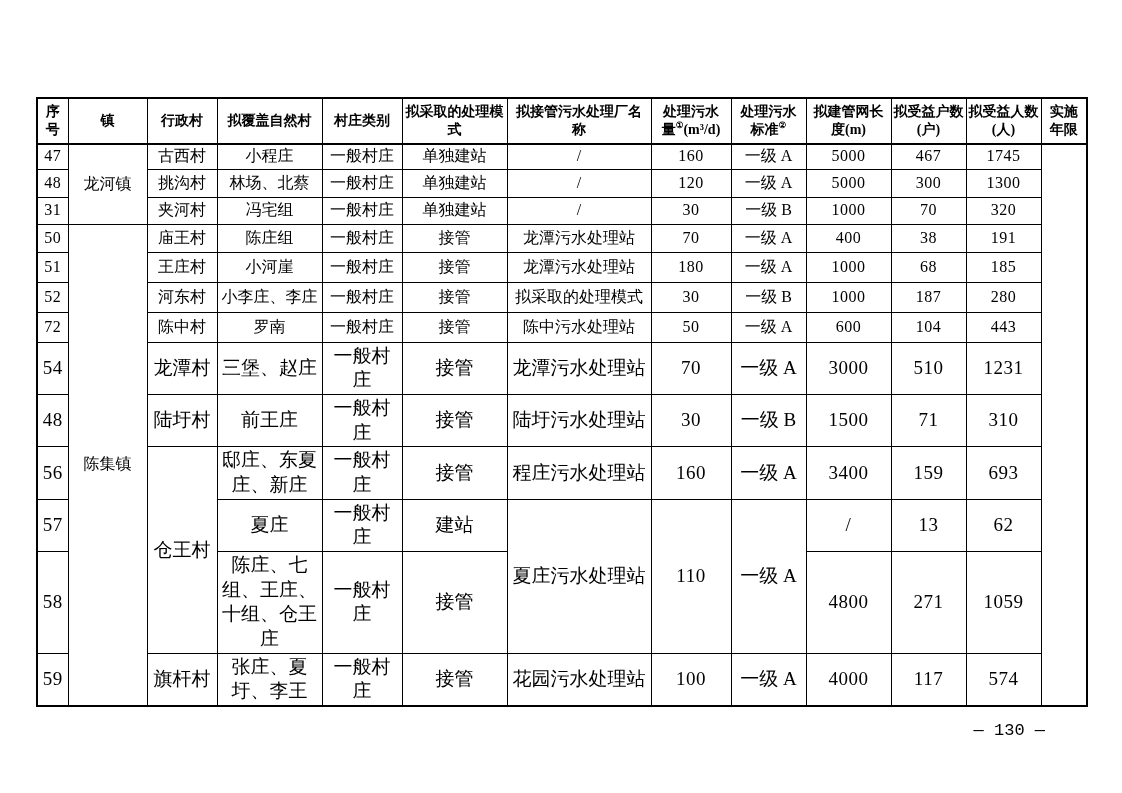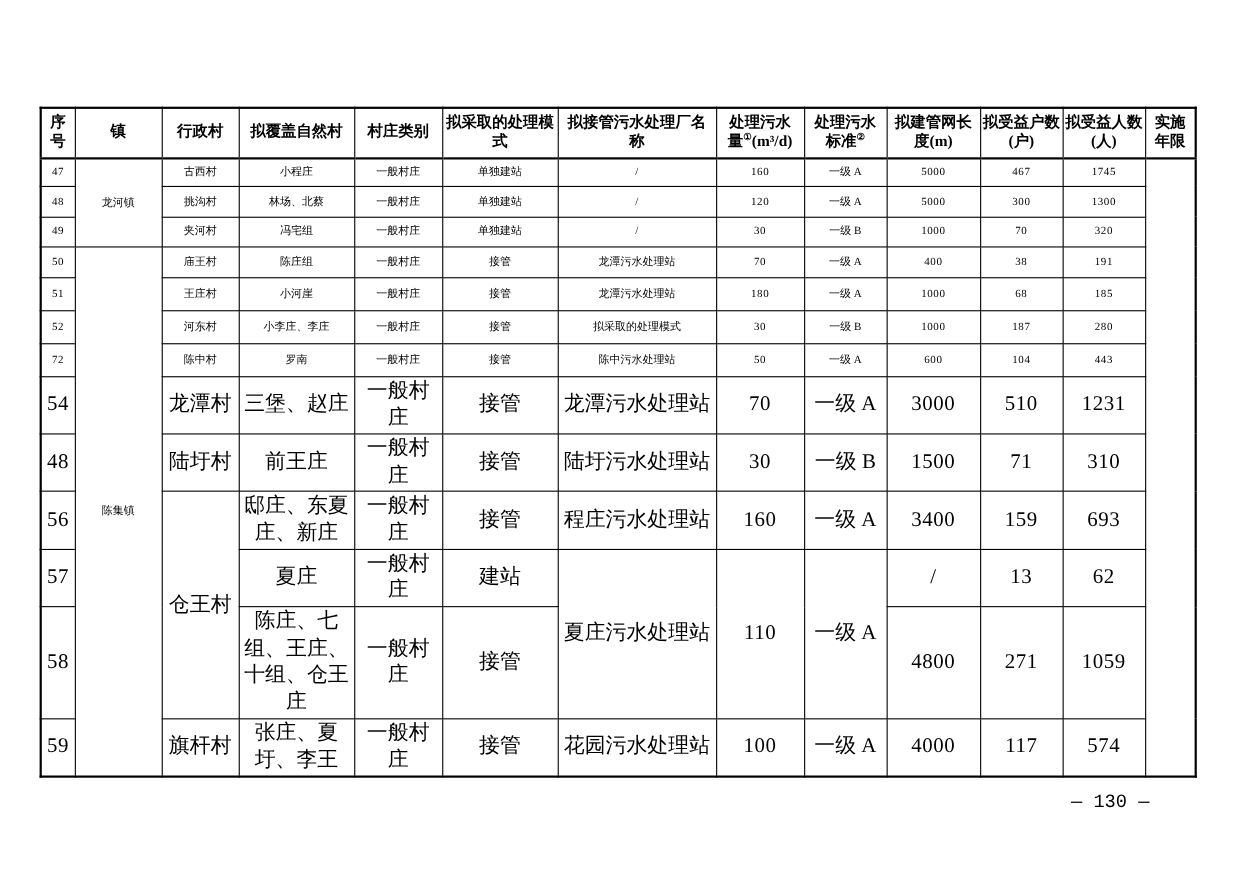"47" .plan-table tr.sm { font-size: 10px -> 16px }
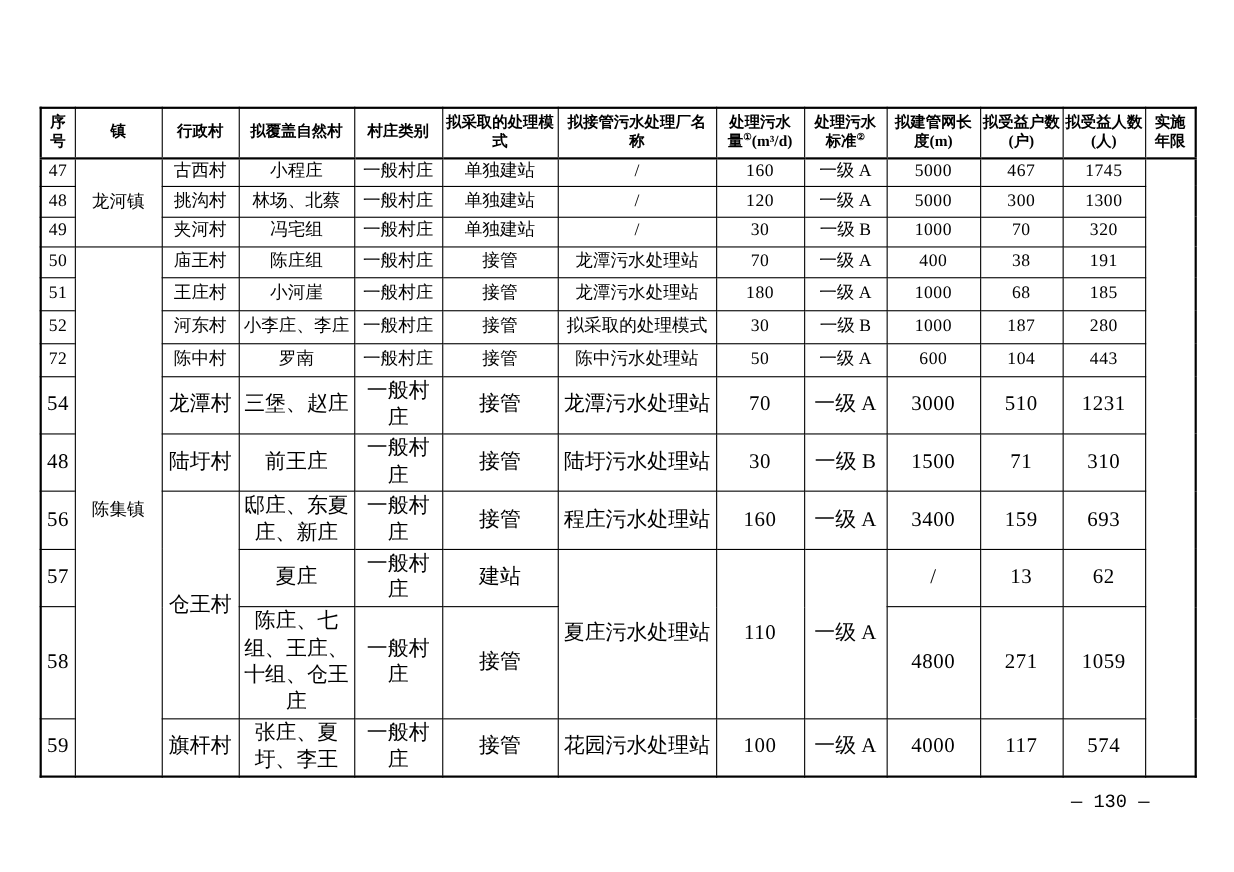"49" td.num { text: 49 -> 31 }
